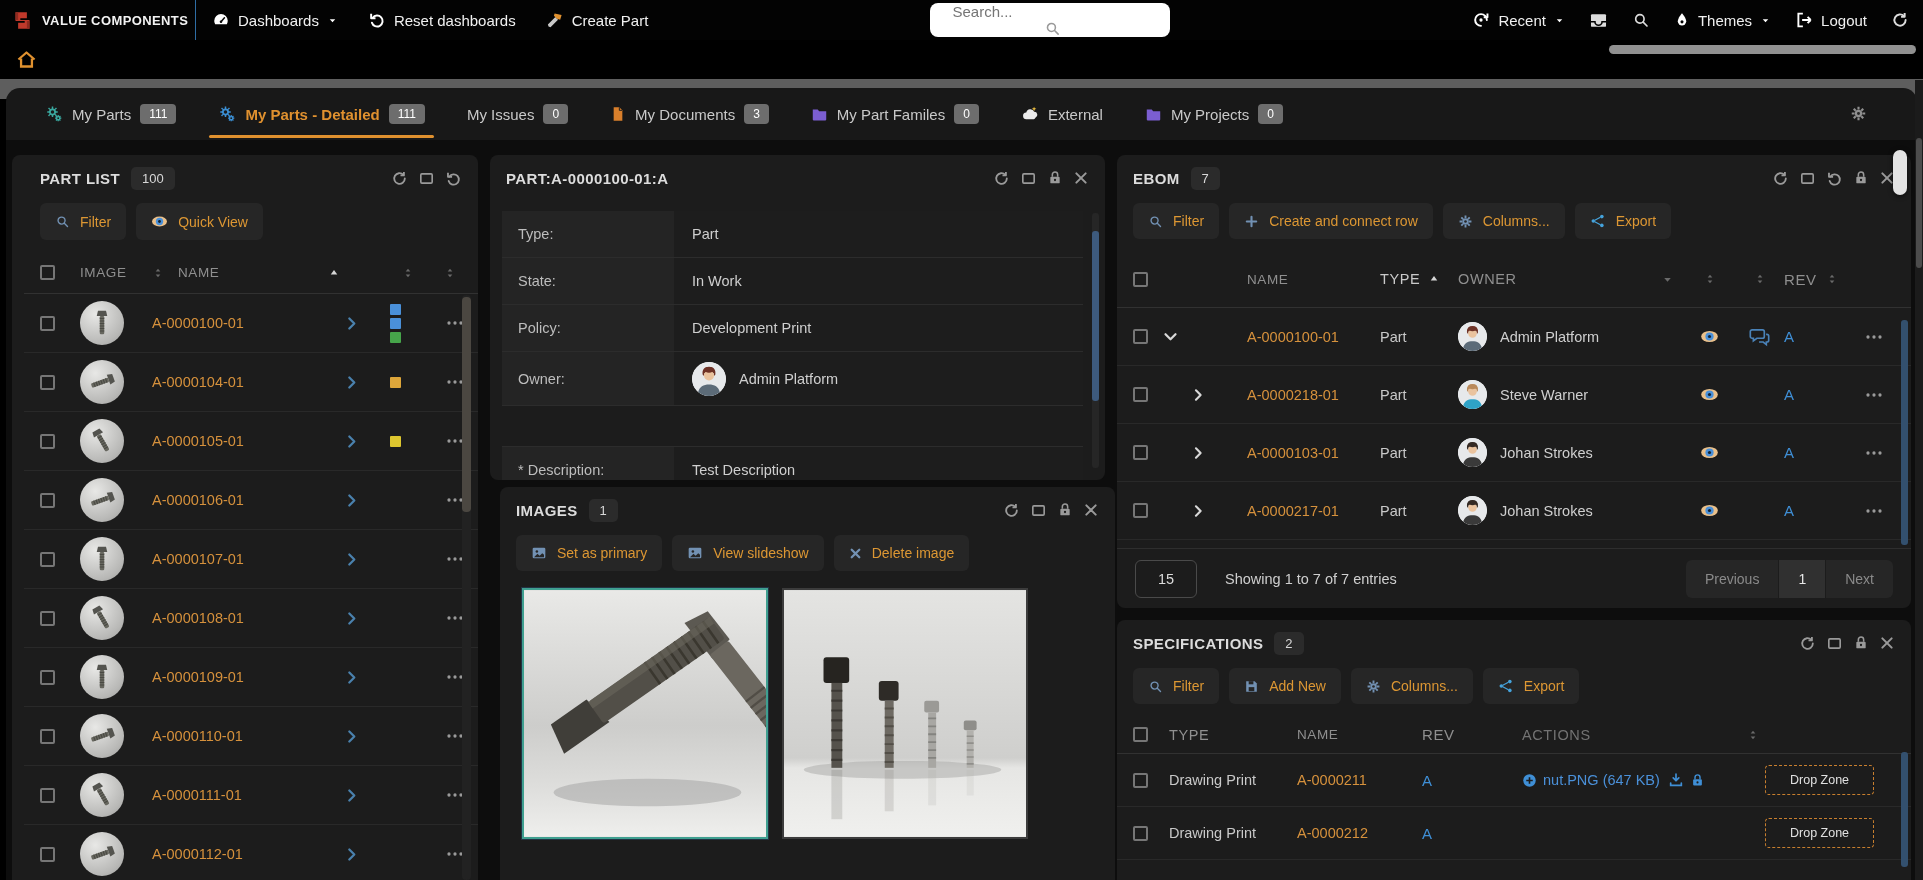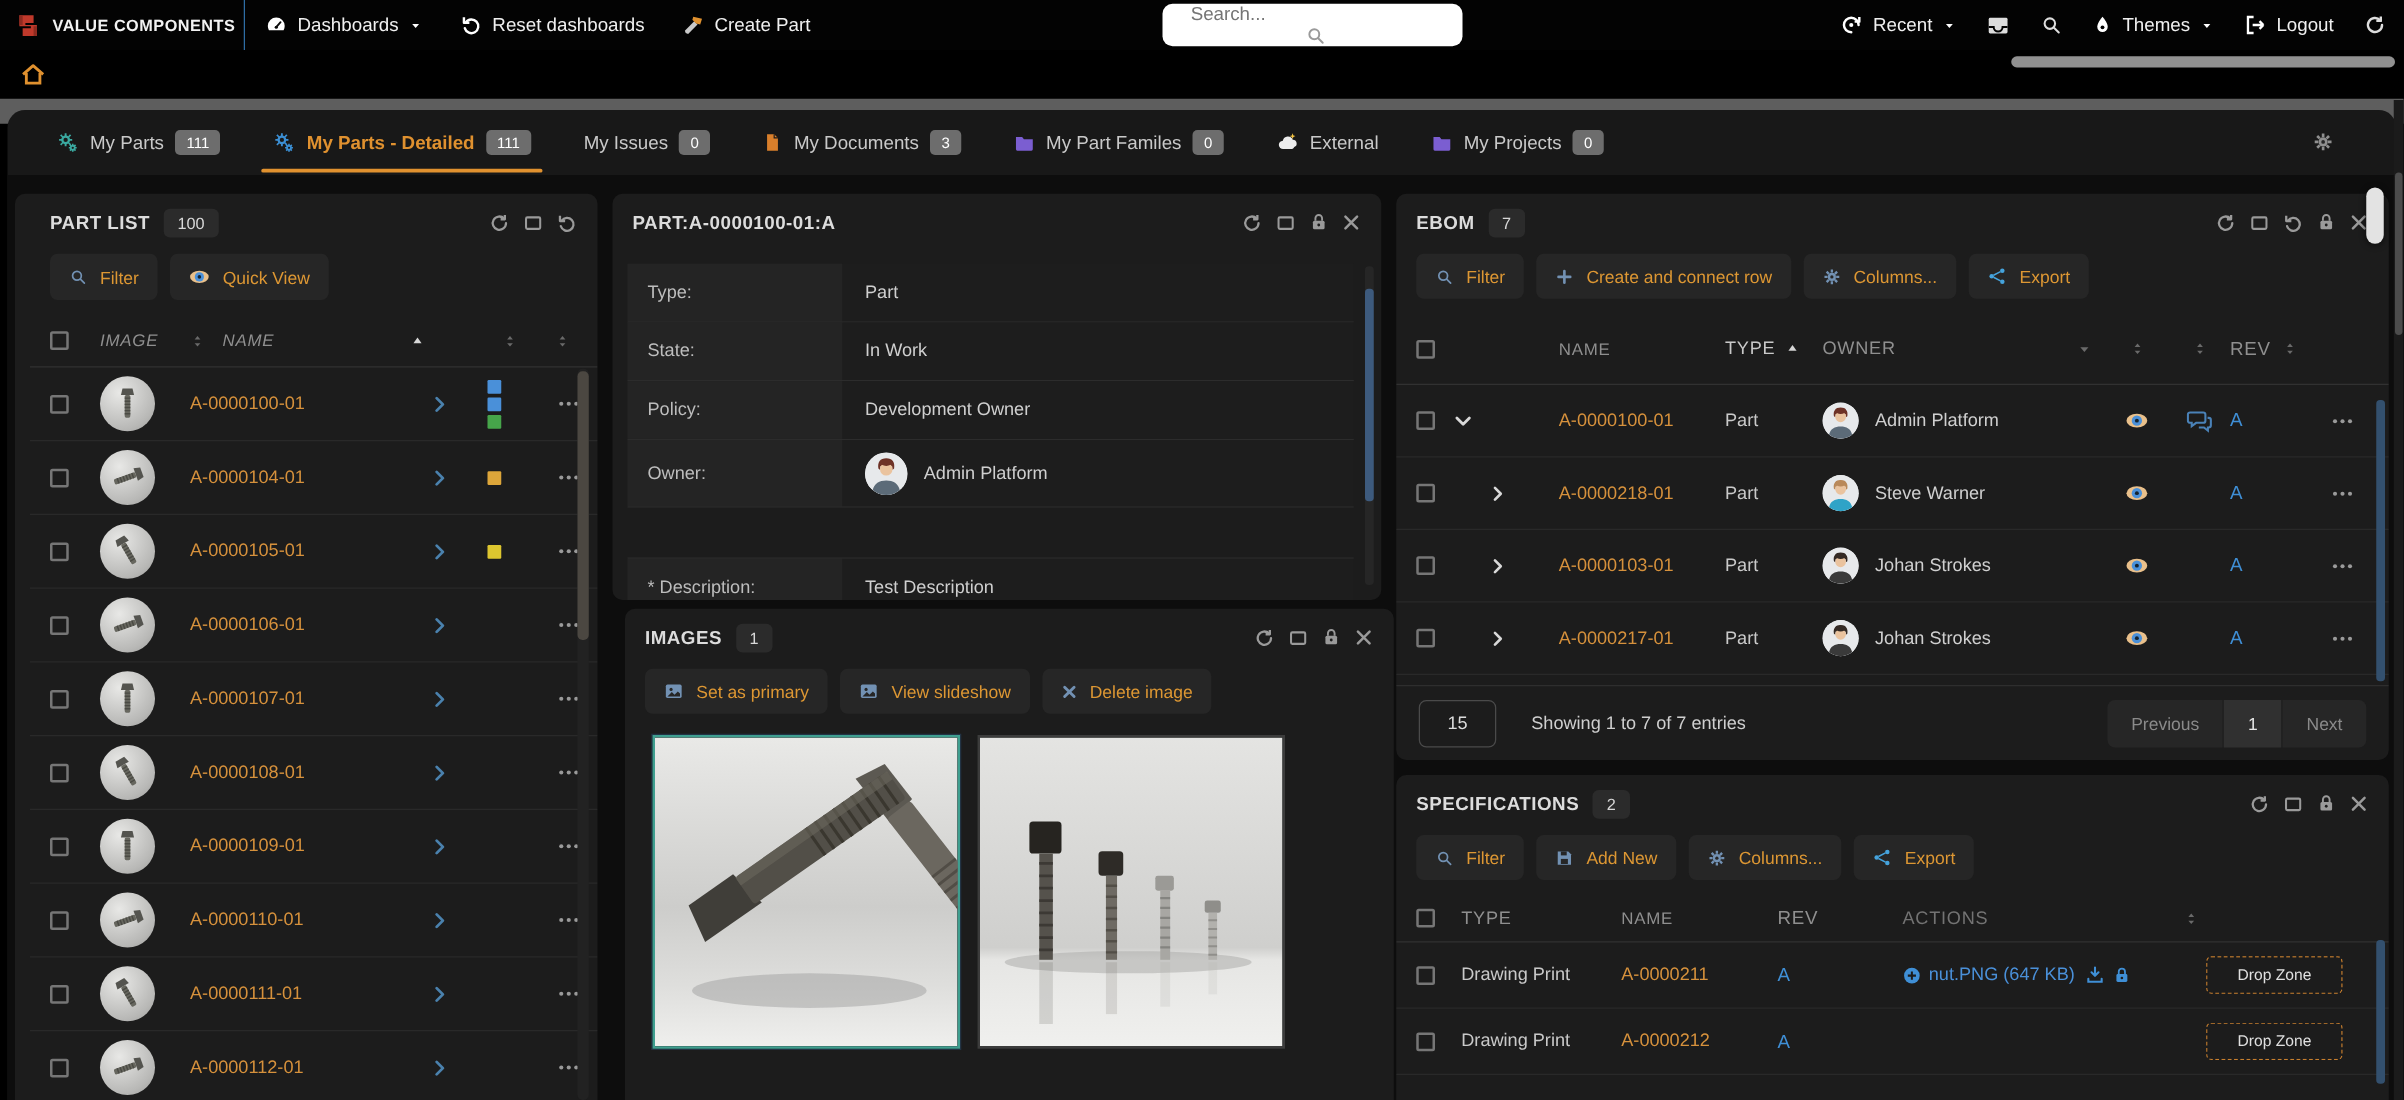"IMAGE" .pl-th { font-style: italic -> none }
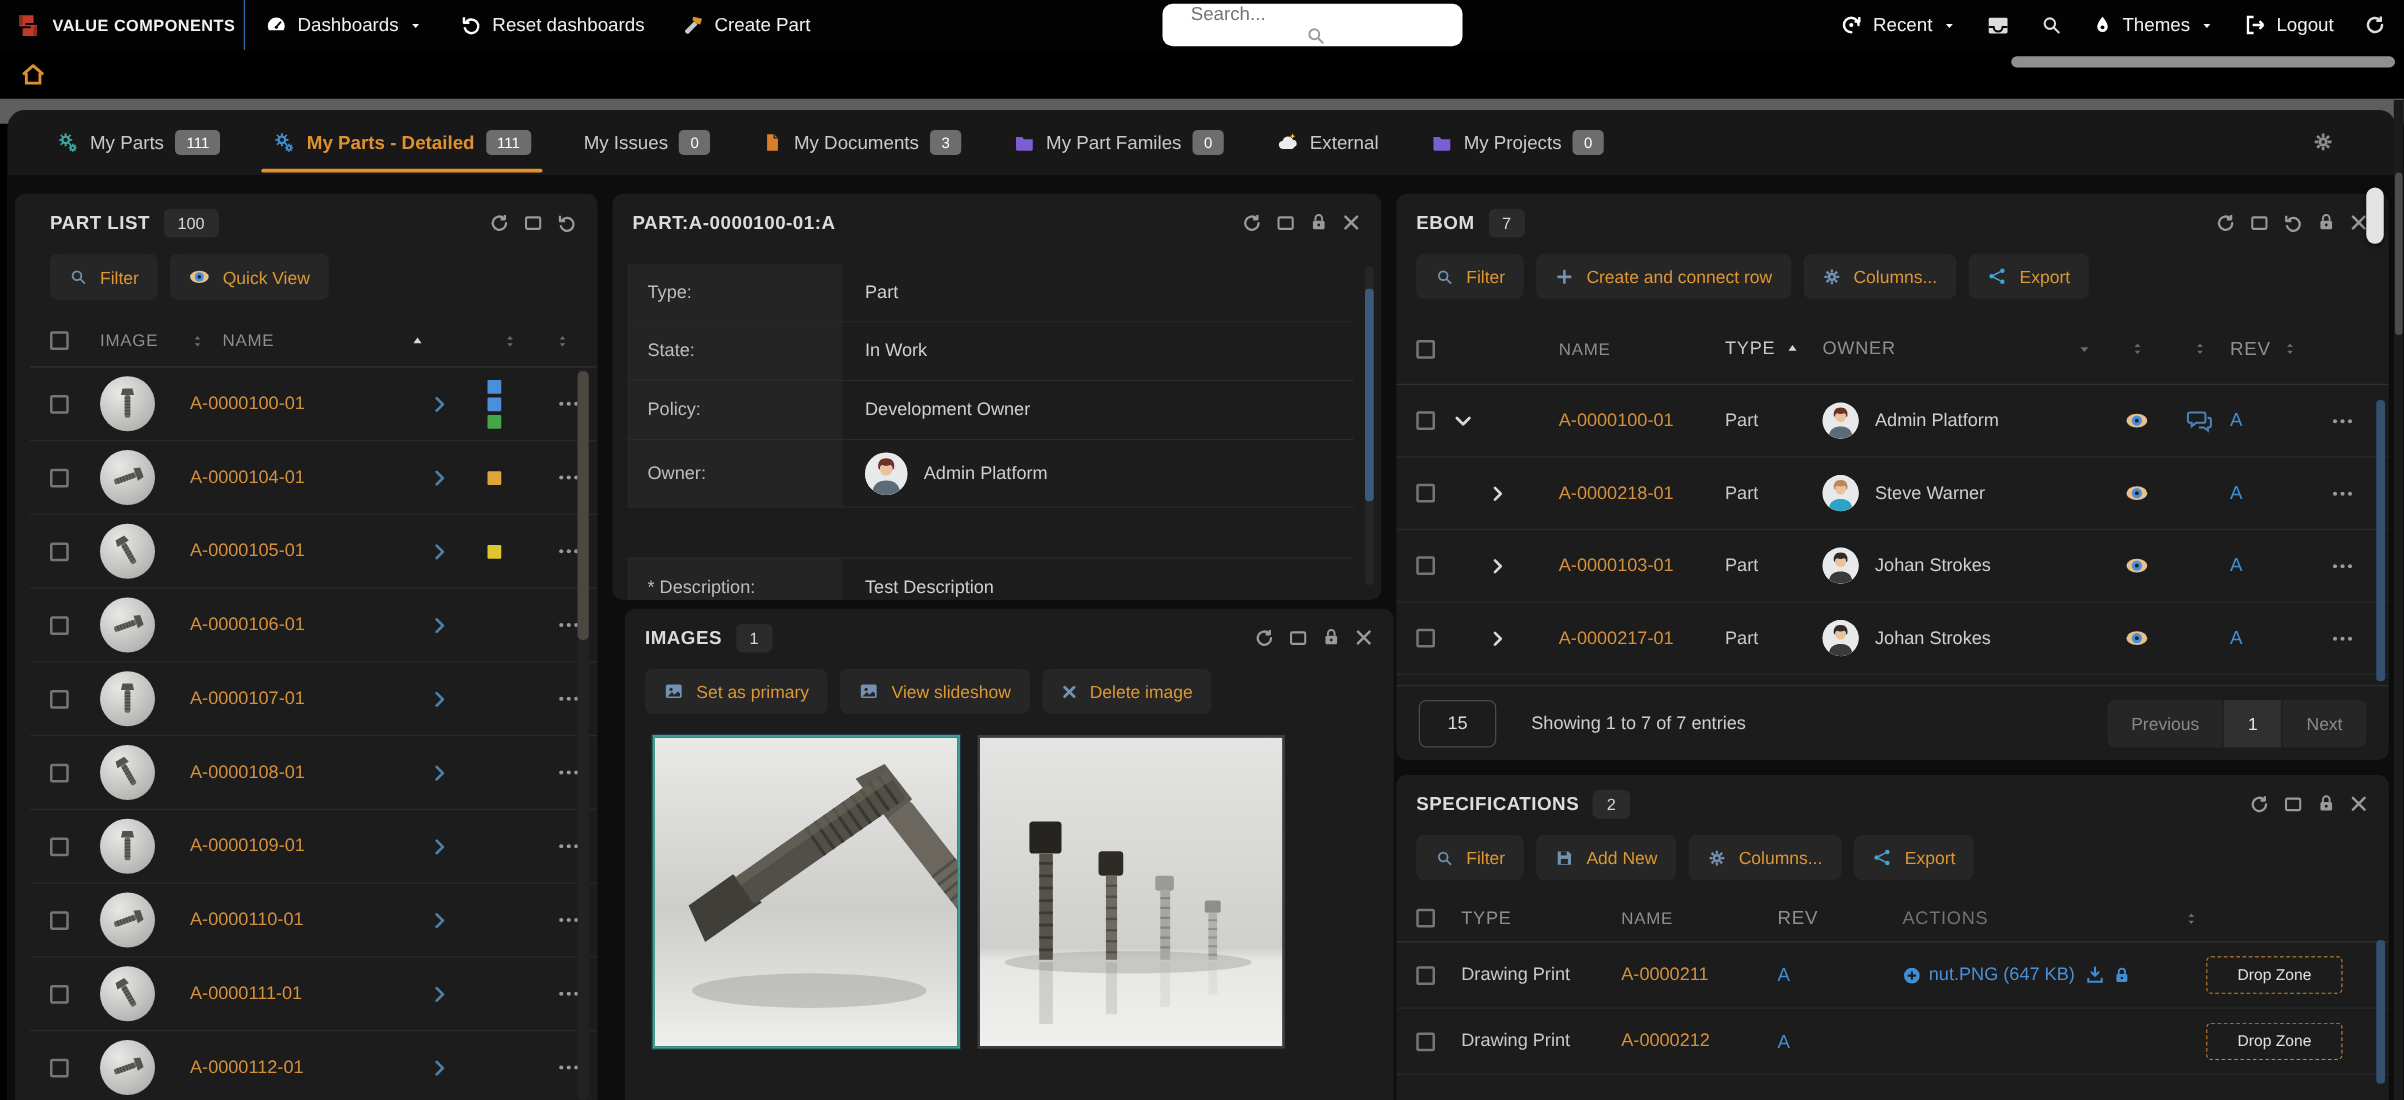"Development Owner" div.fval { text: Owner -> Print }
